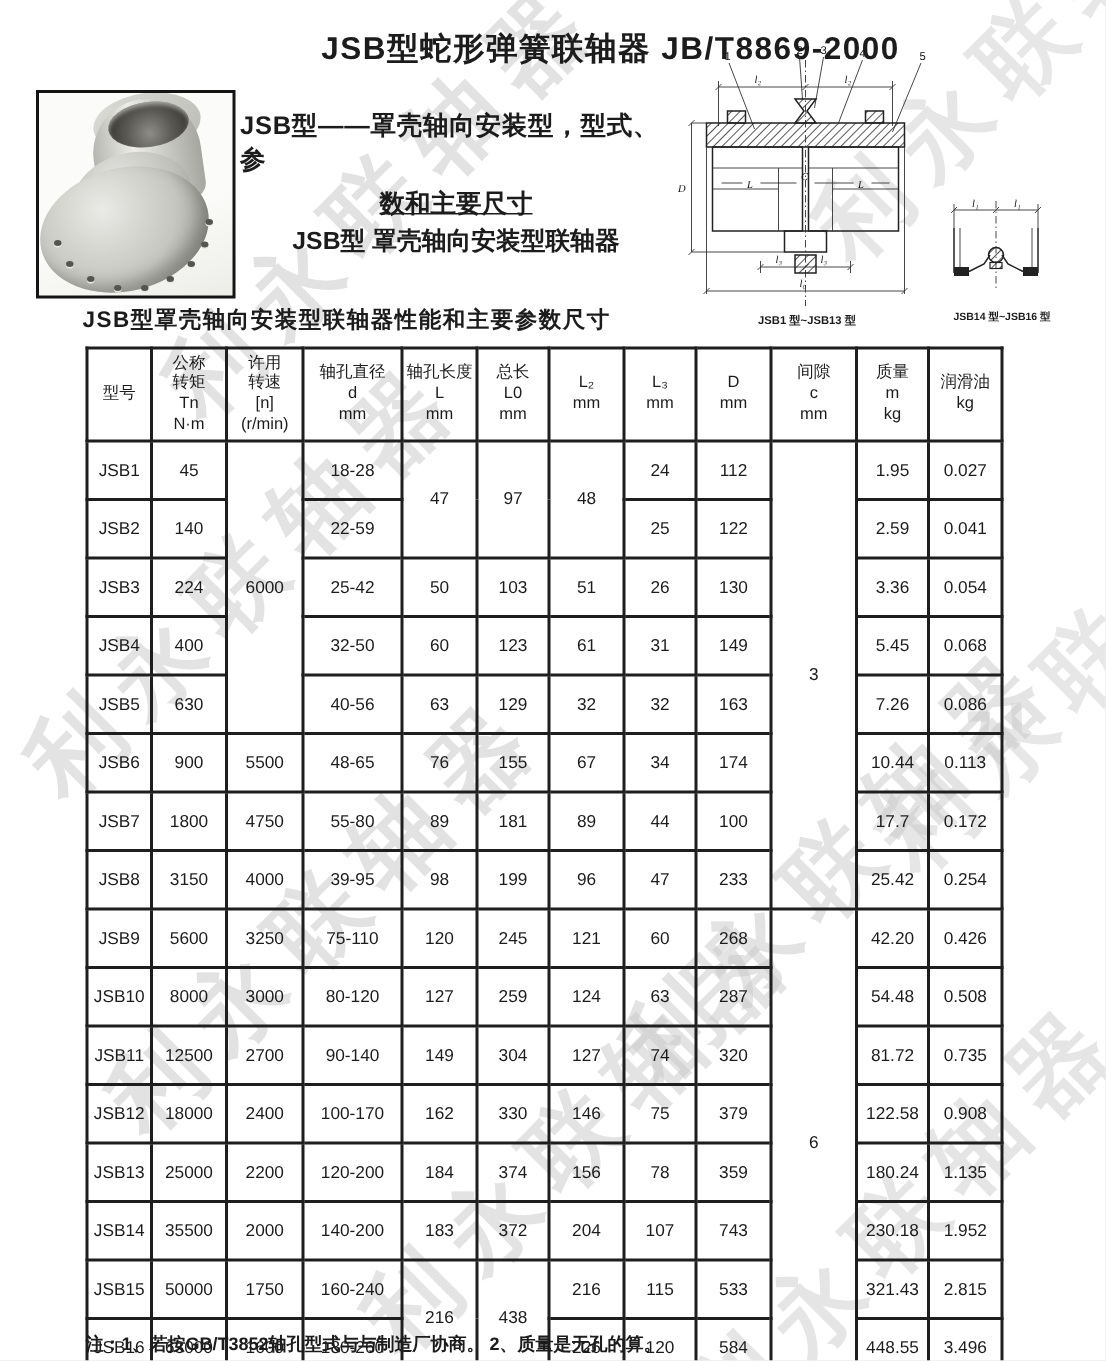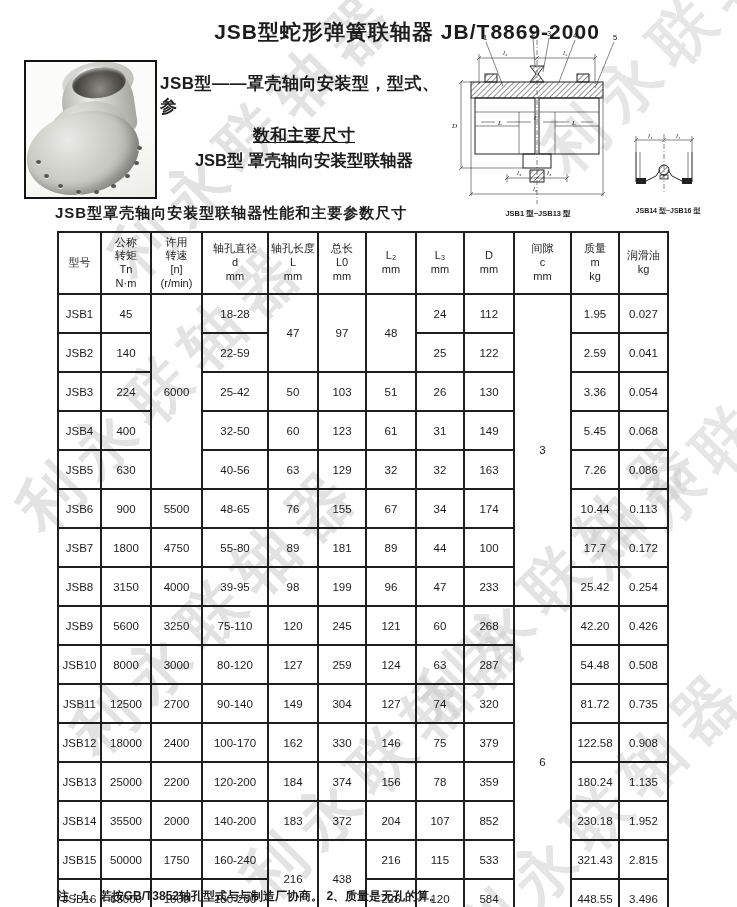"852" td { text: 852 -> 743 }
